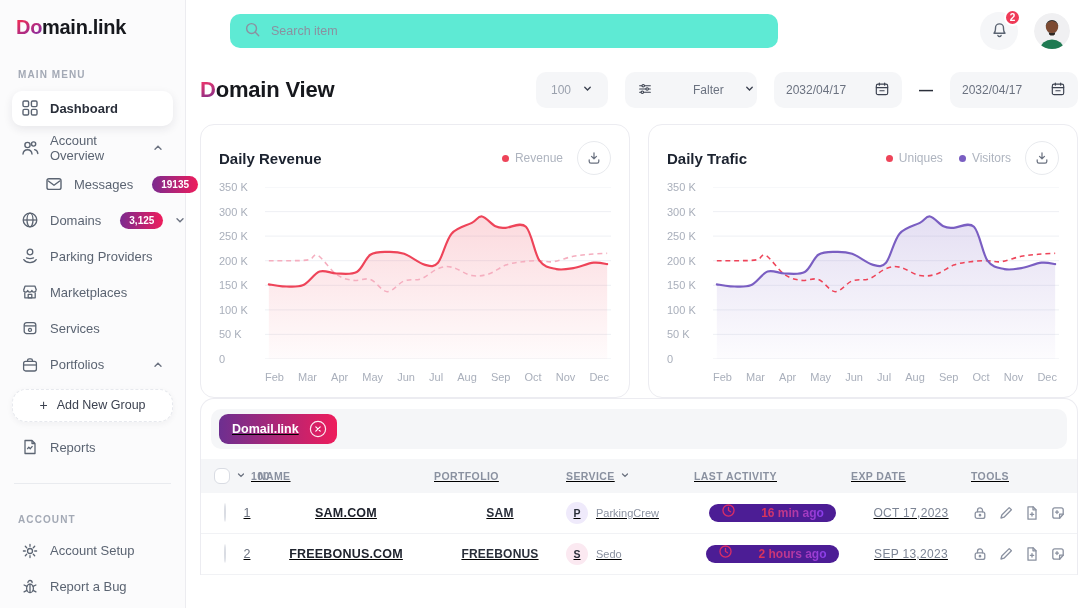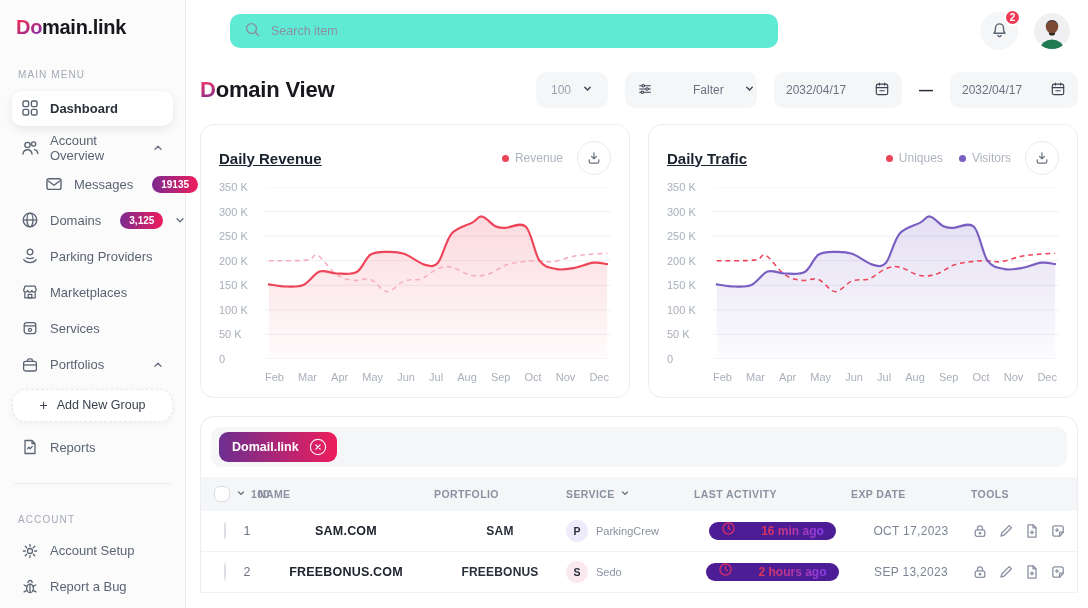"MAIN MENU" .menu-label { font-weight: 400 -> 700 }
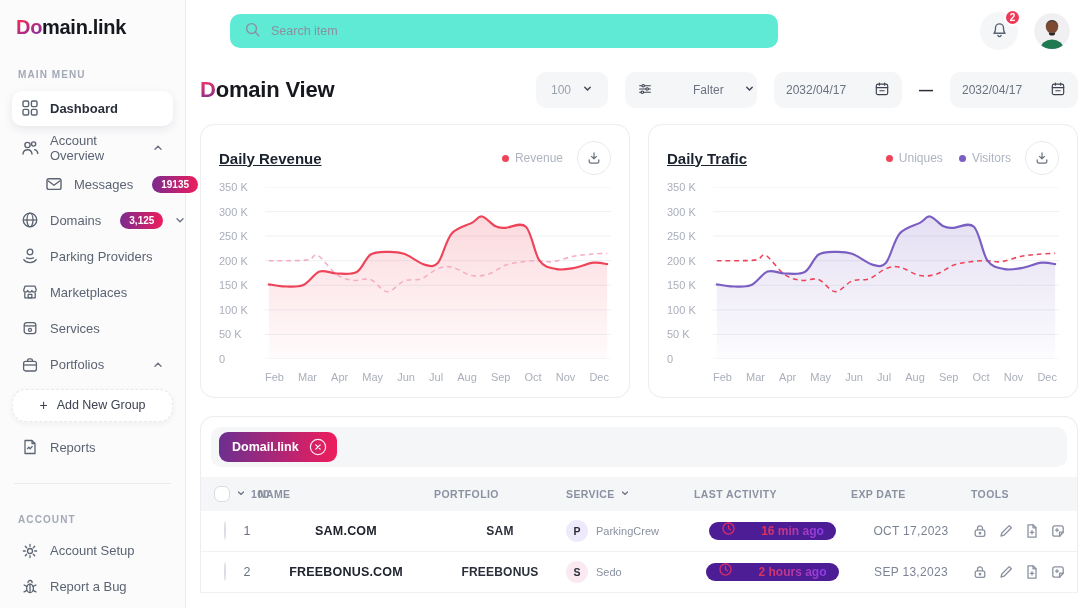"Daily Revenue" .chart-title { text-decoration: underline -> none }
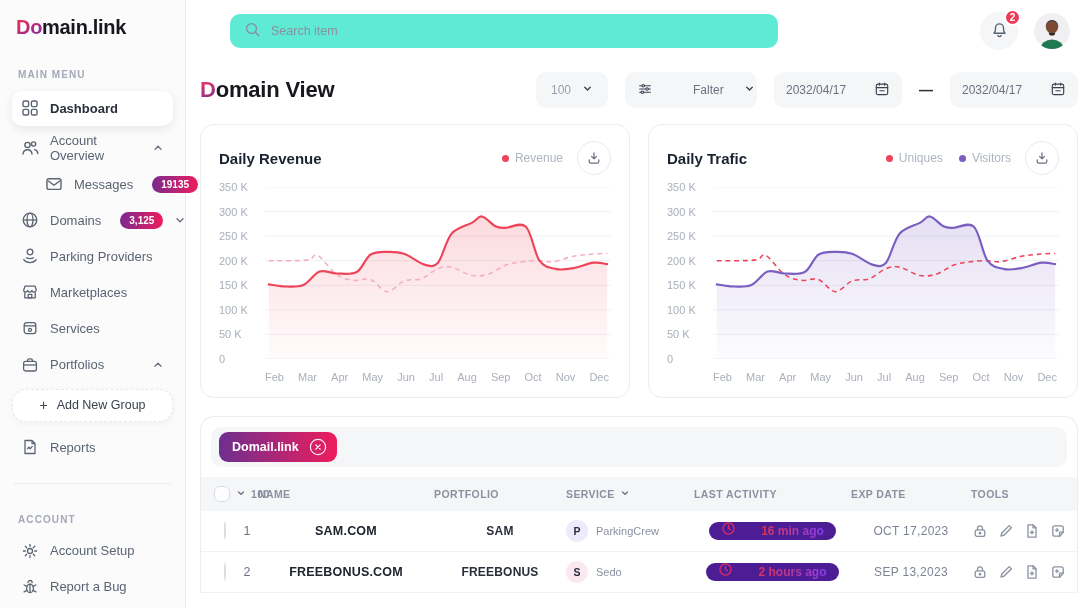"Domail.link" .table-card { margin-top: 18px -> none; text-decoration: none -> underline }
